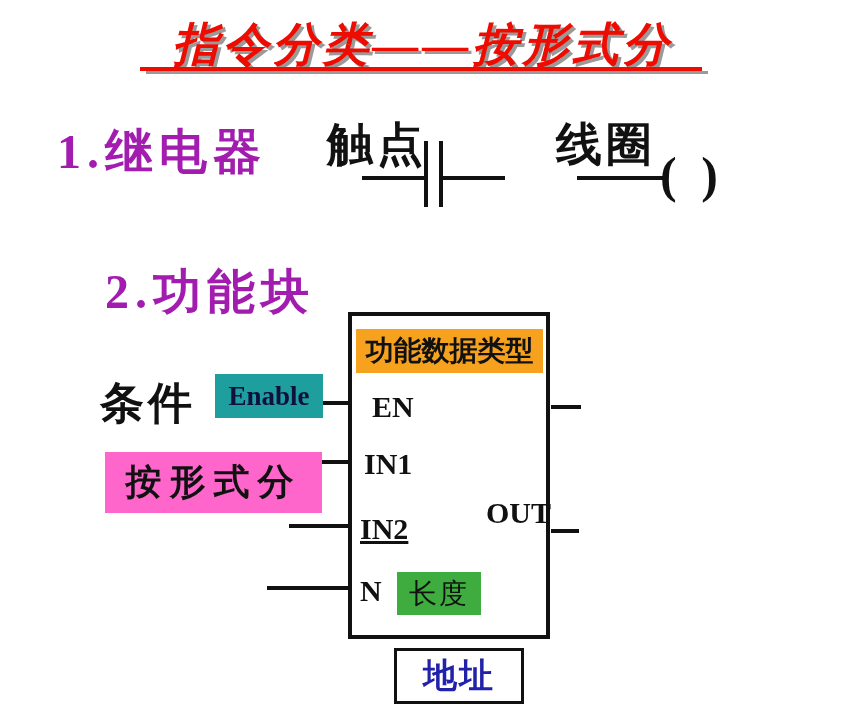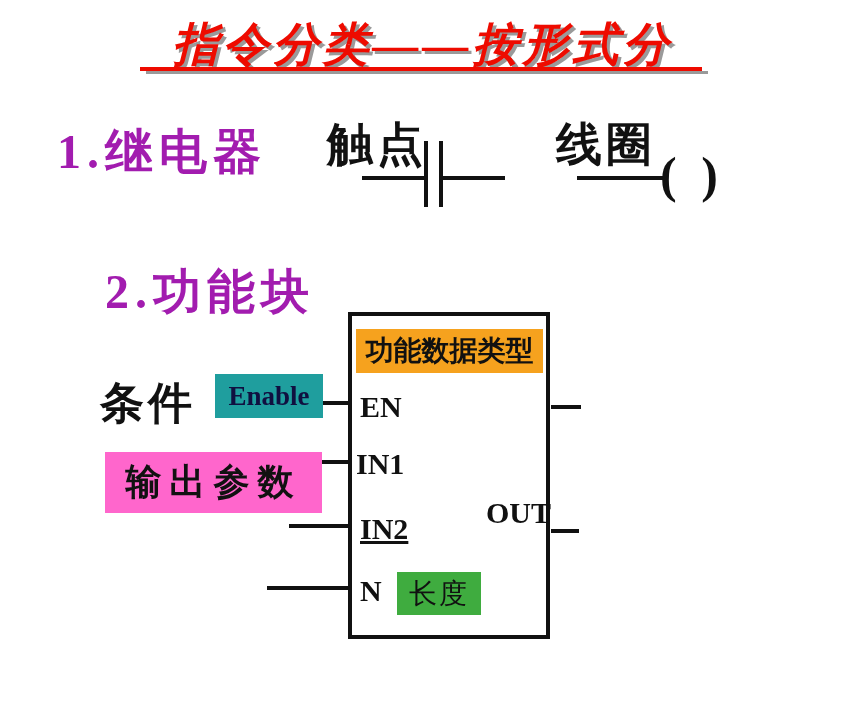"EN" div.pin-label { left: 360px -> 372px }
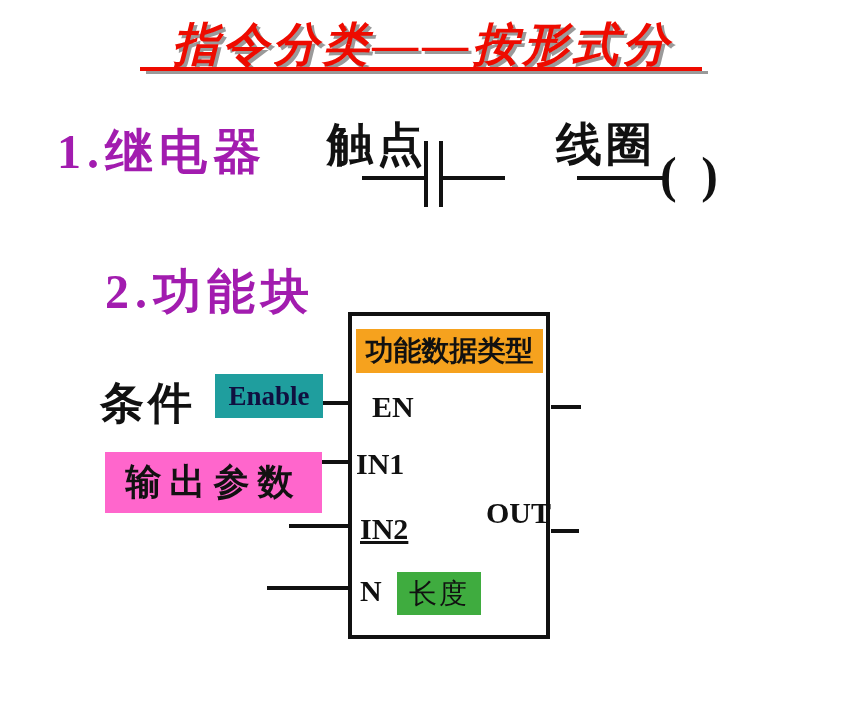"输出参数" span { text: 输出参数 -> 按形式分 }
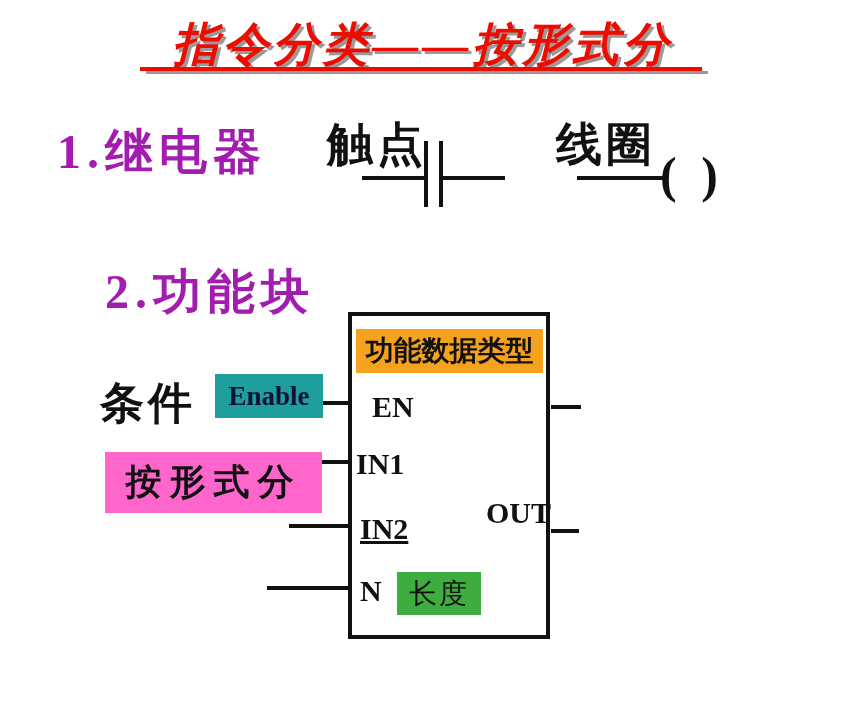"IN1" div.pin-label { left: 356px -> 364px }
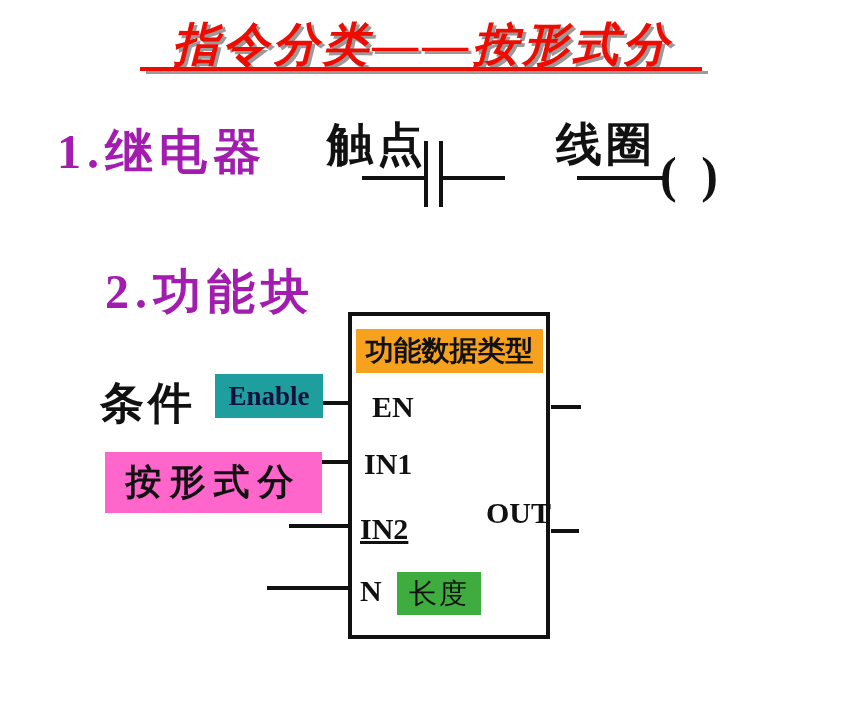"地址" div.abs { html: none -> <div> <span>地址</span> </div> }
